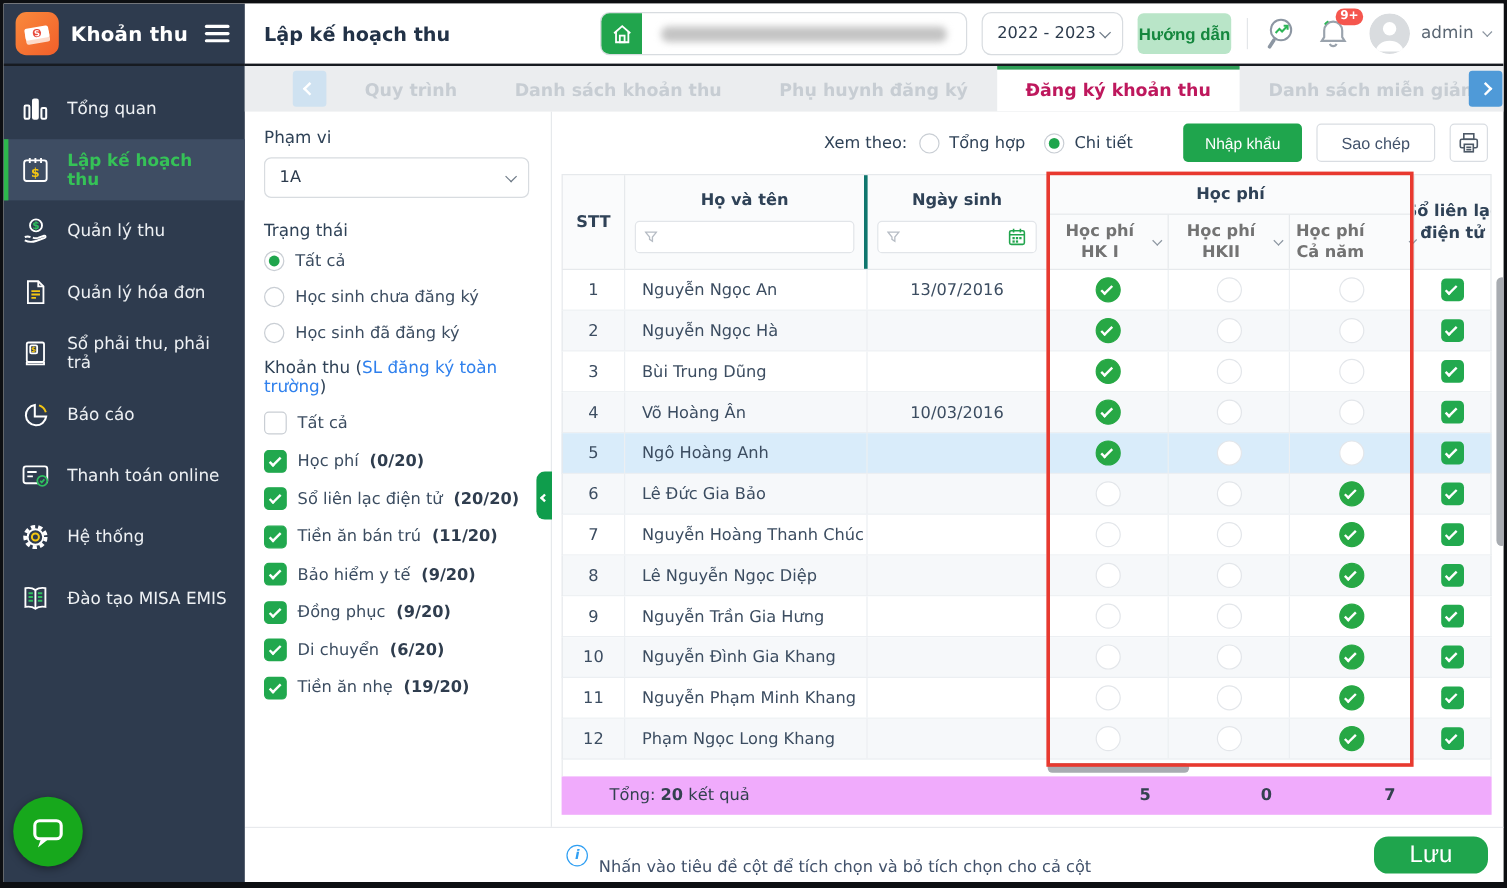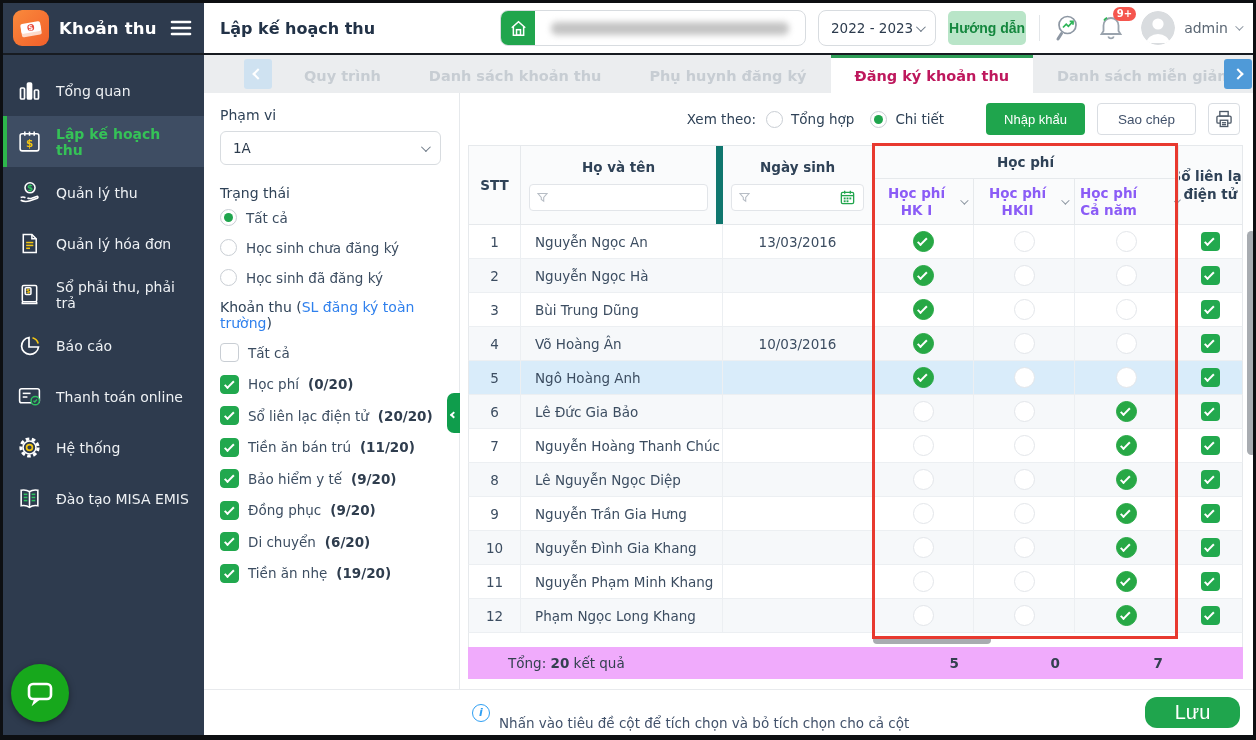"Họ và tên" .w-name { border-right: 7px solid #0f766e -> 3px solid #0f766e }
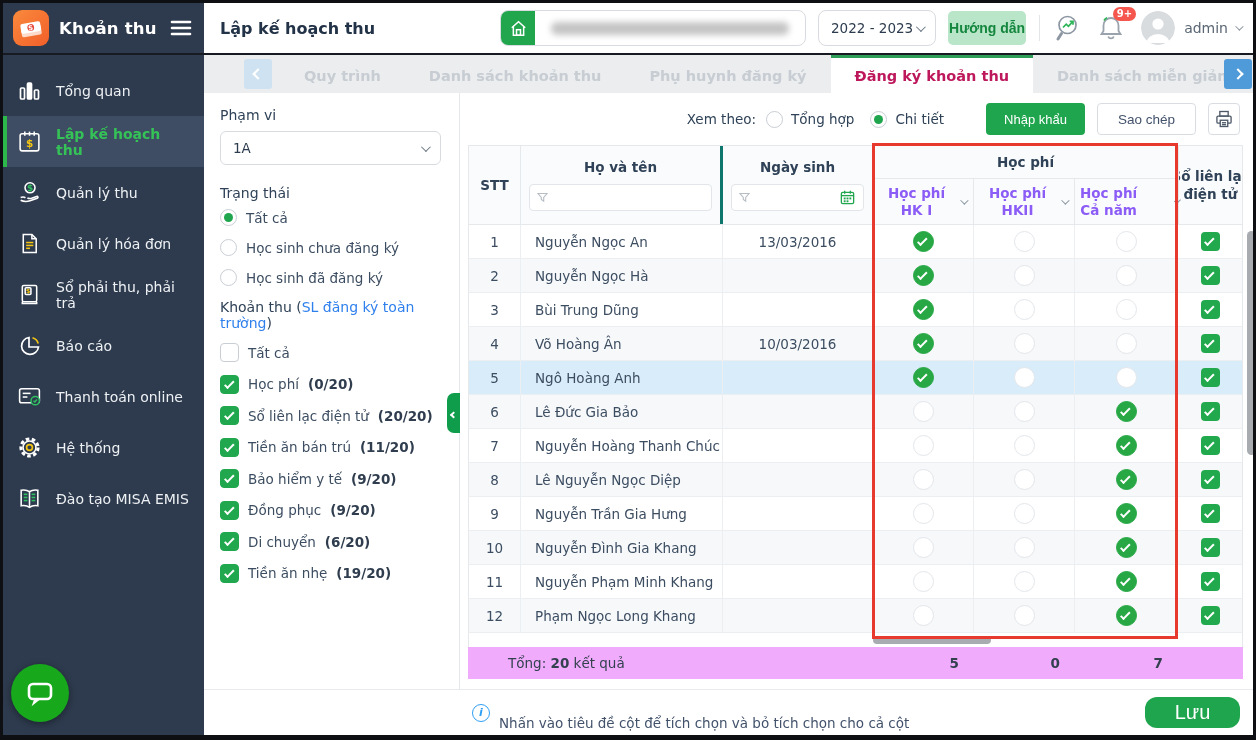"Học phí HK I" .fee-sub-cell { color: #8b5cf6 -> #737373 }
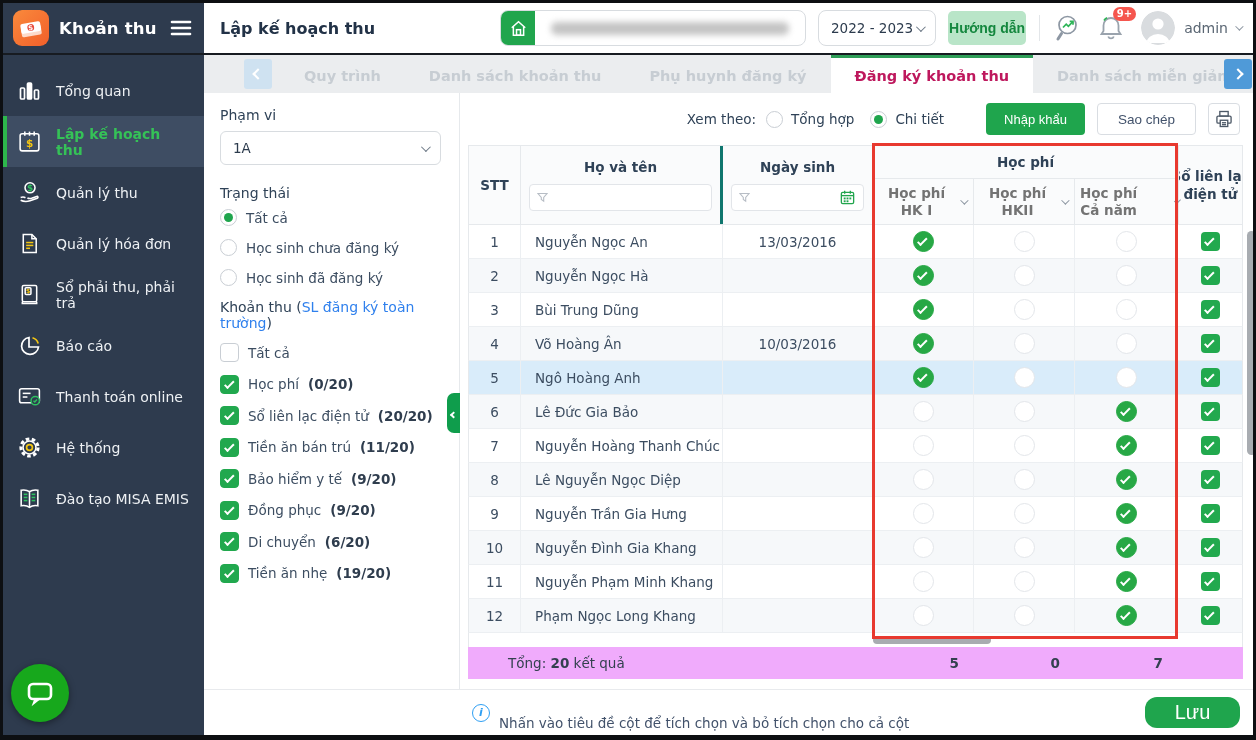"13/03/2016" div.cell { text: 13/03/2016 -> 13/07/2016 }
